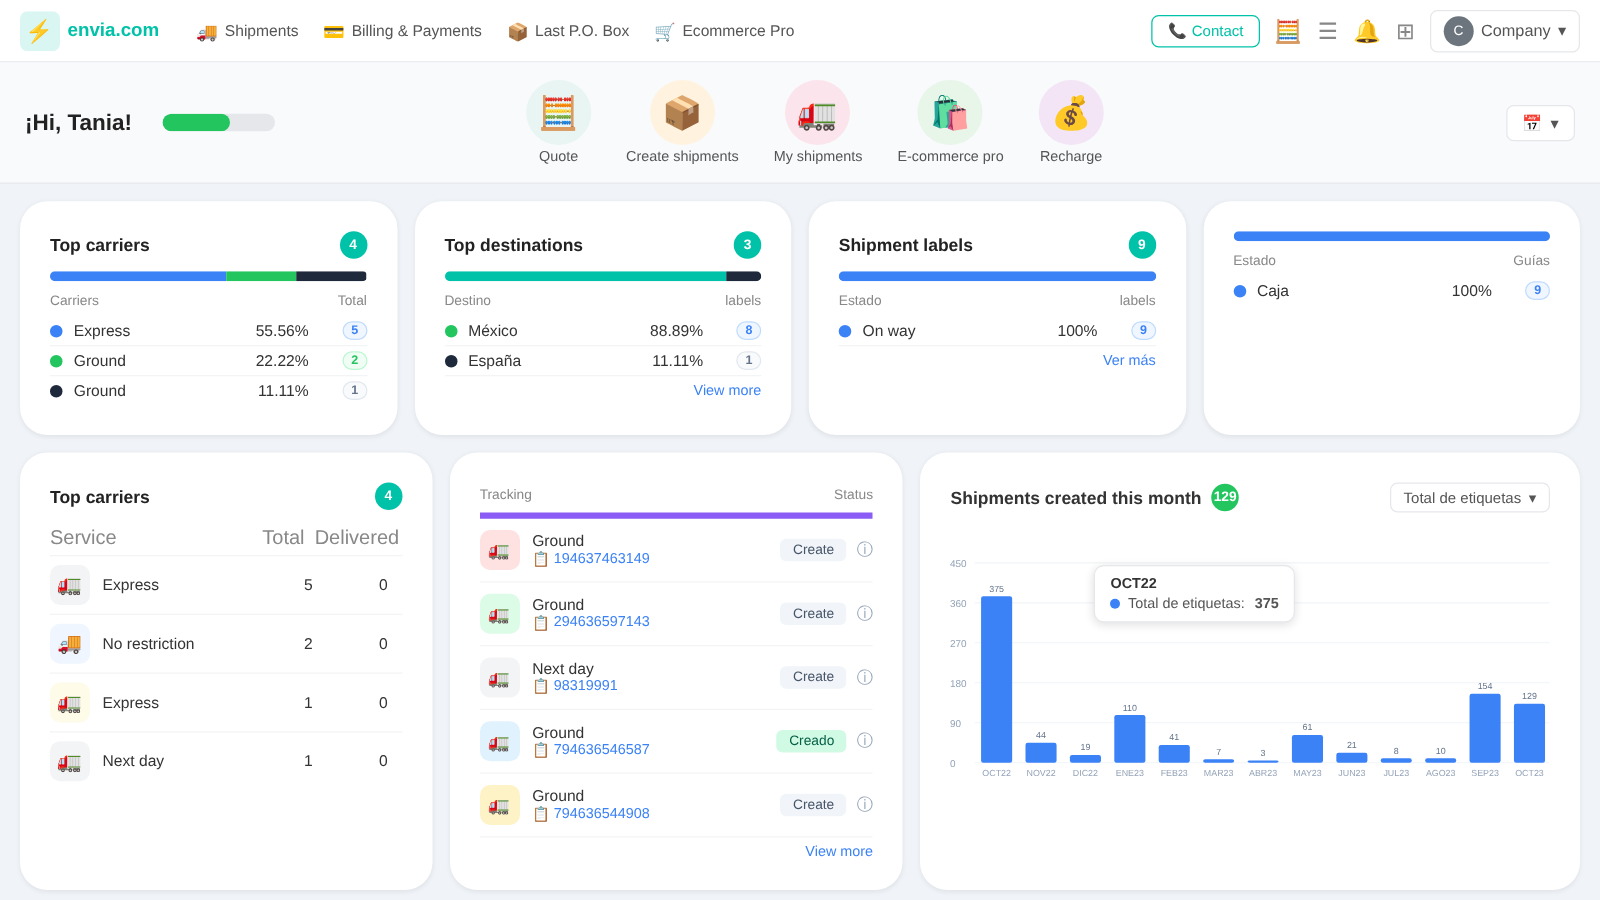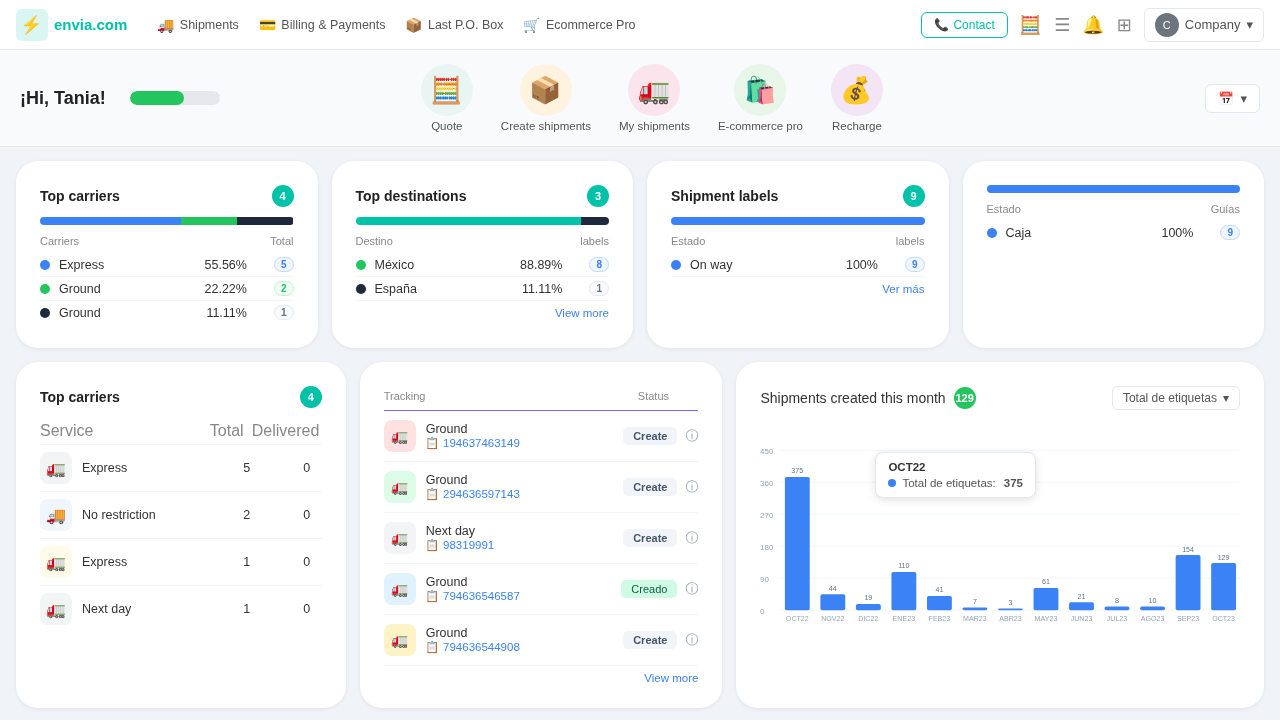"Tracking" .shipment-table-header { border-bottom: 1px solid #8b5cf6 -> 5px solid #8b5cf6 }
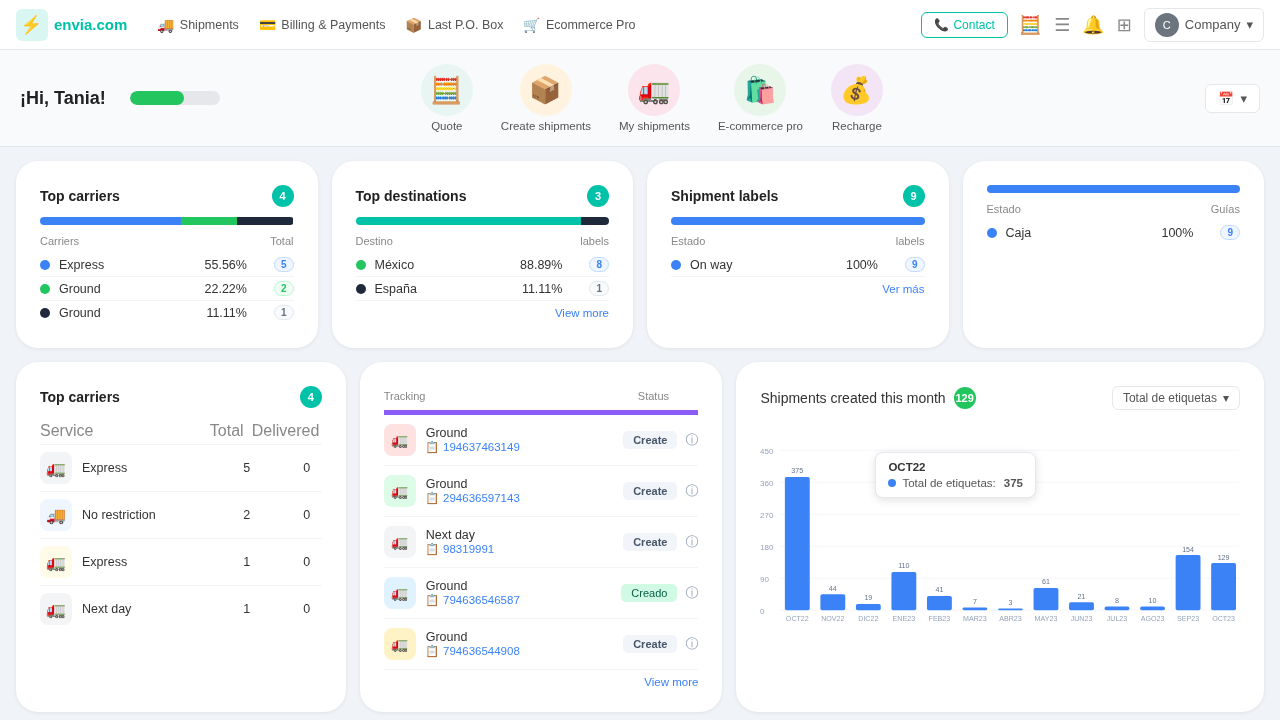"Status" .col-status { text-align: center -> right }
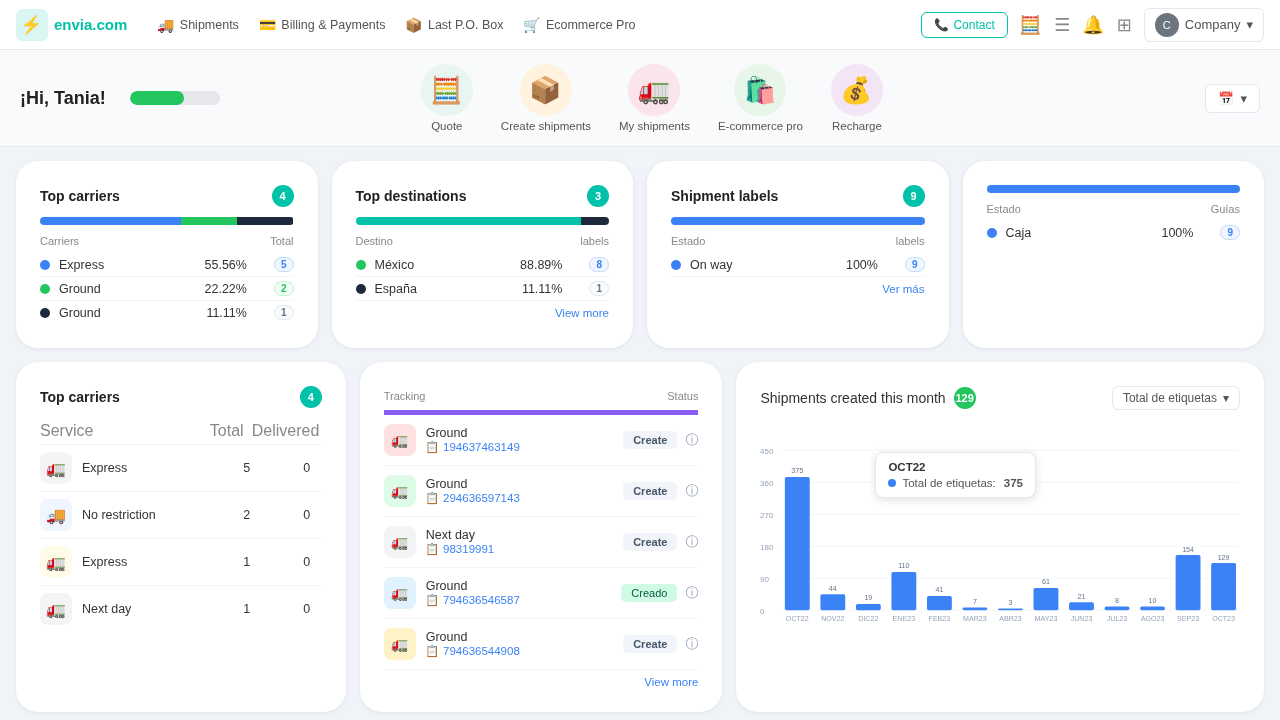"Shipments created this month" .chart-title { font-weight: 400 -> 700 }
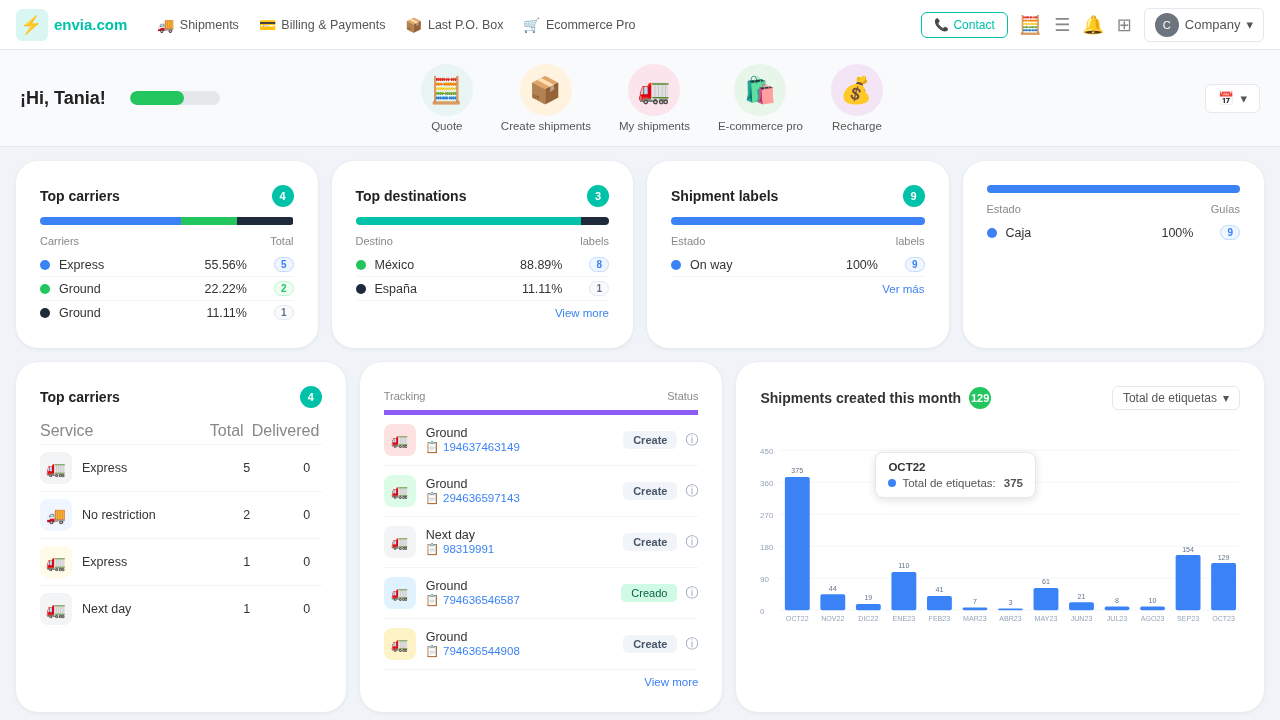"Create" .btn-create { font-weight: bold -> none }
